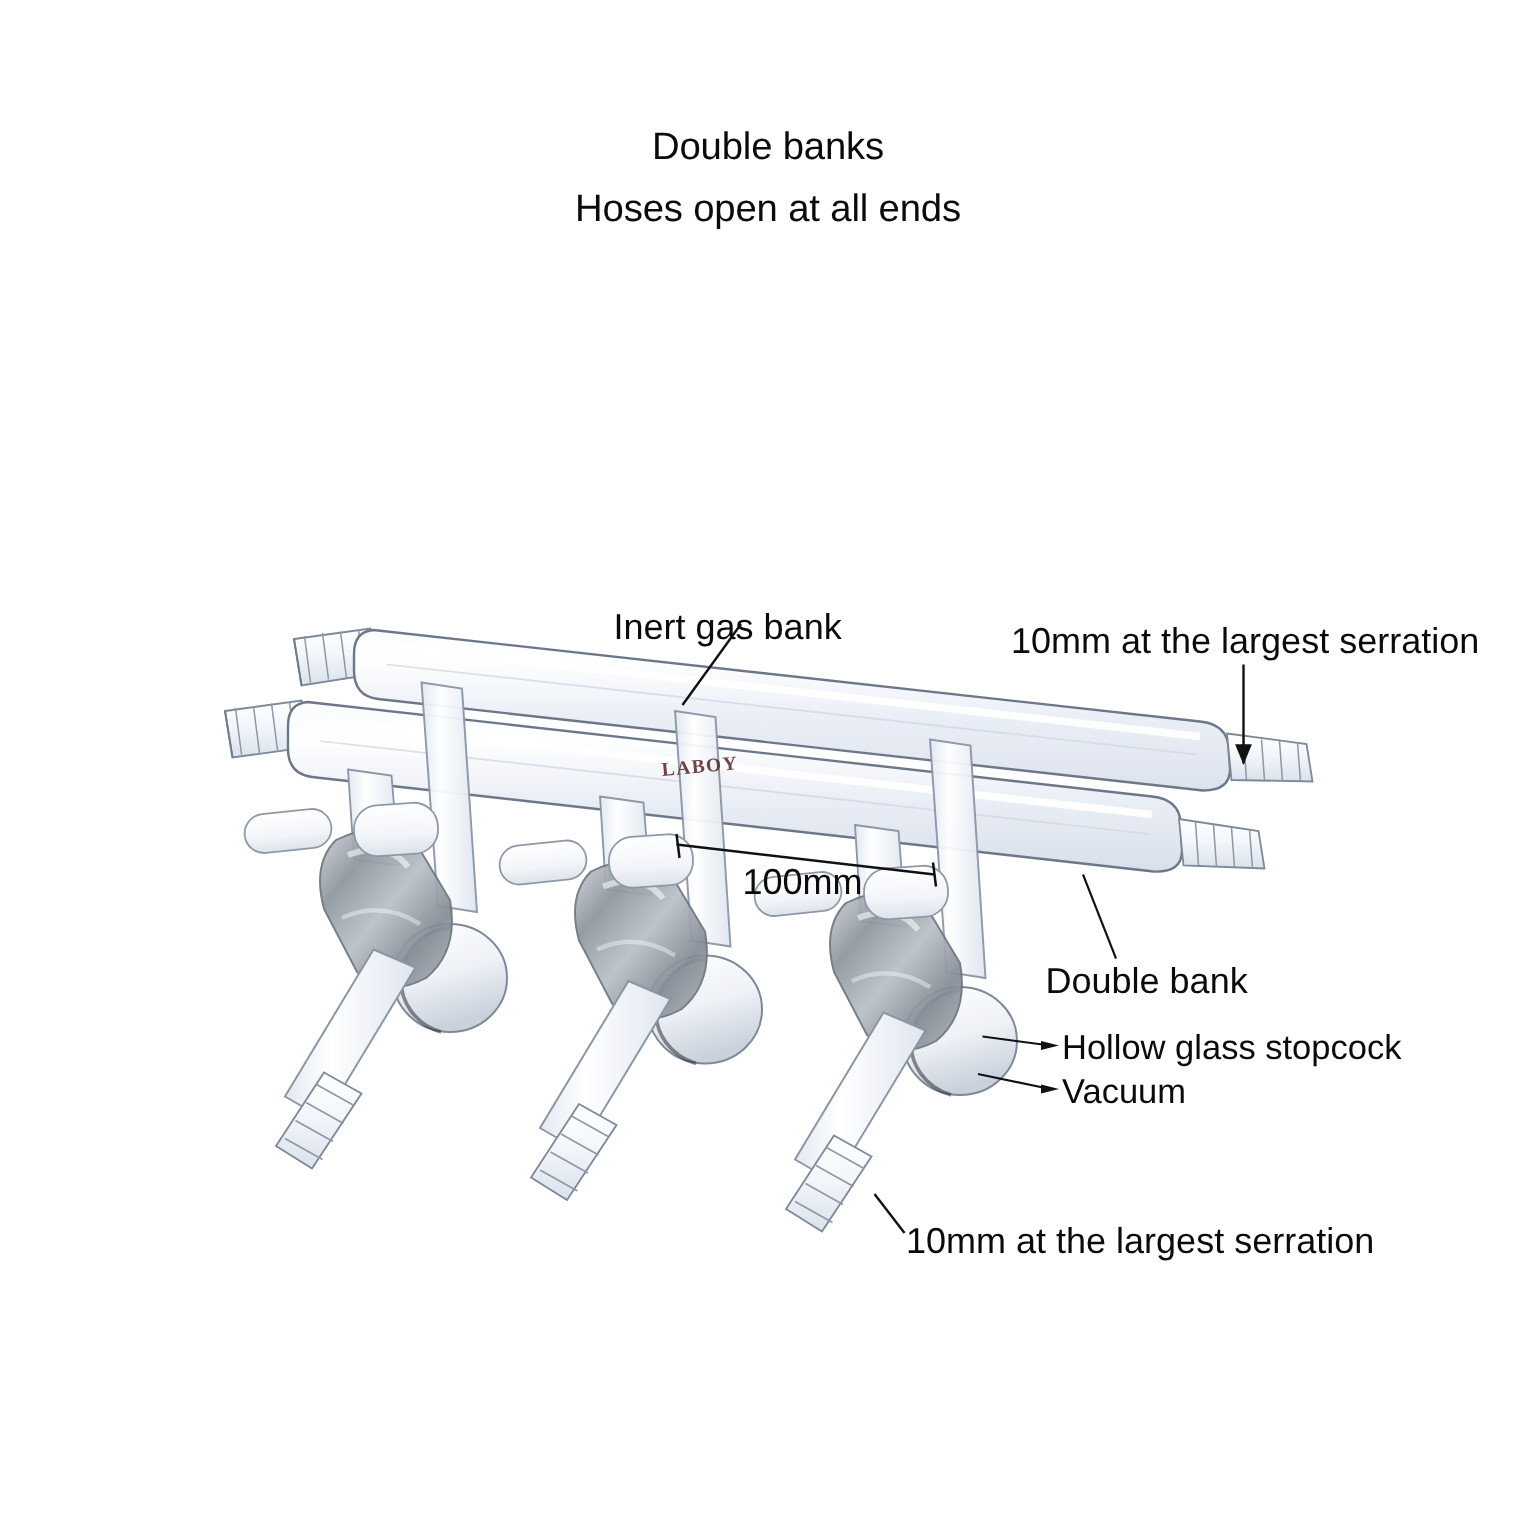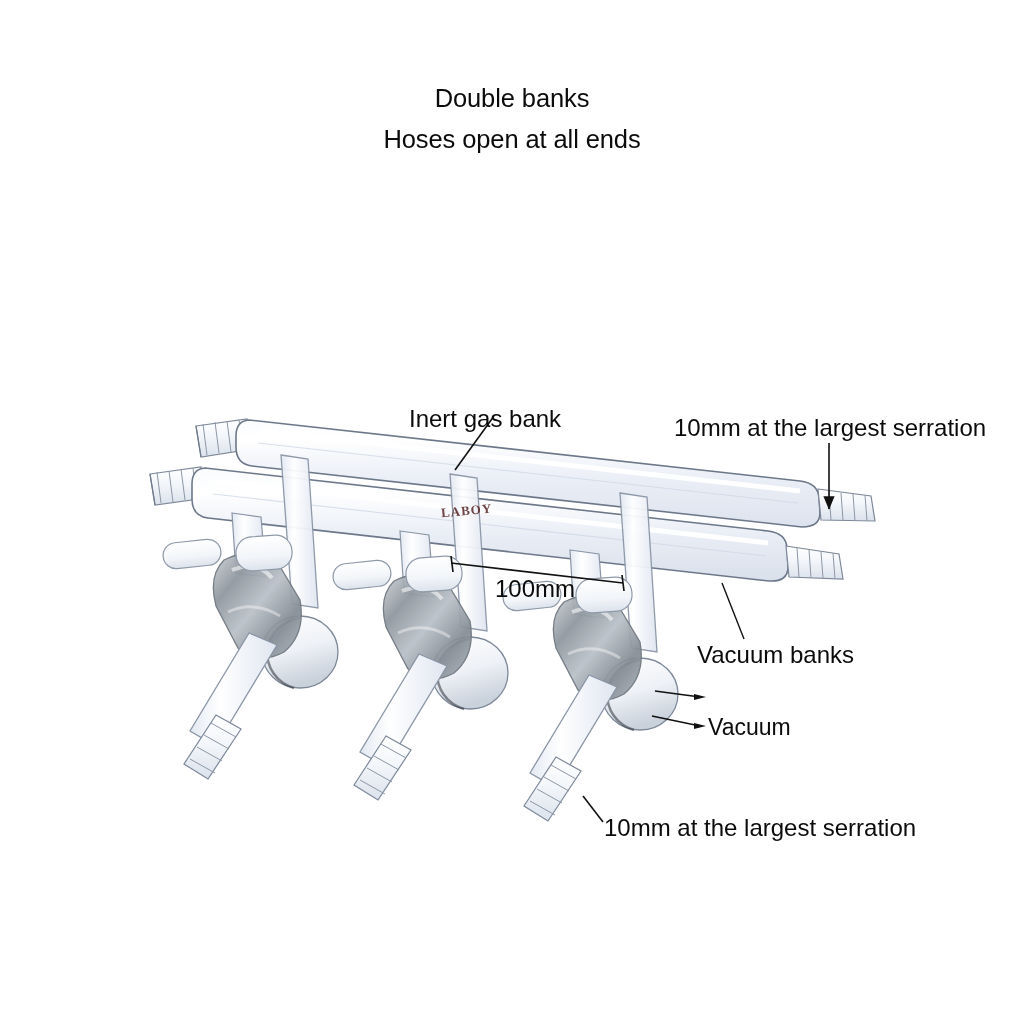"Vacuum banks" div.callout { text: Vacuum banks -> Double bank }
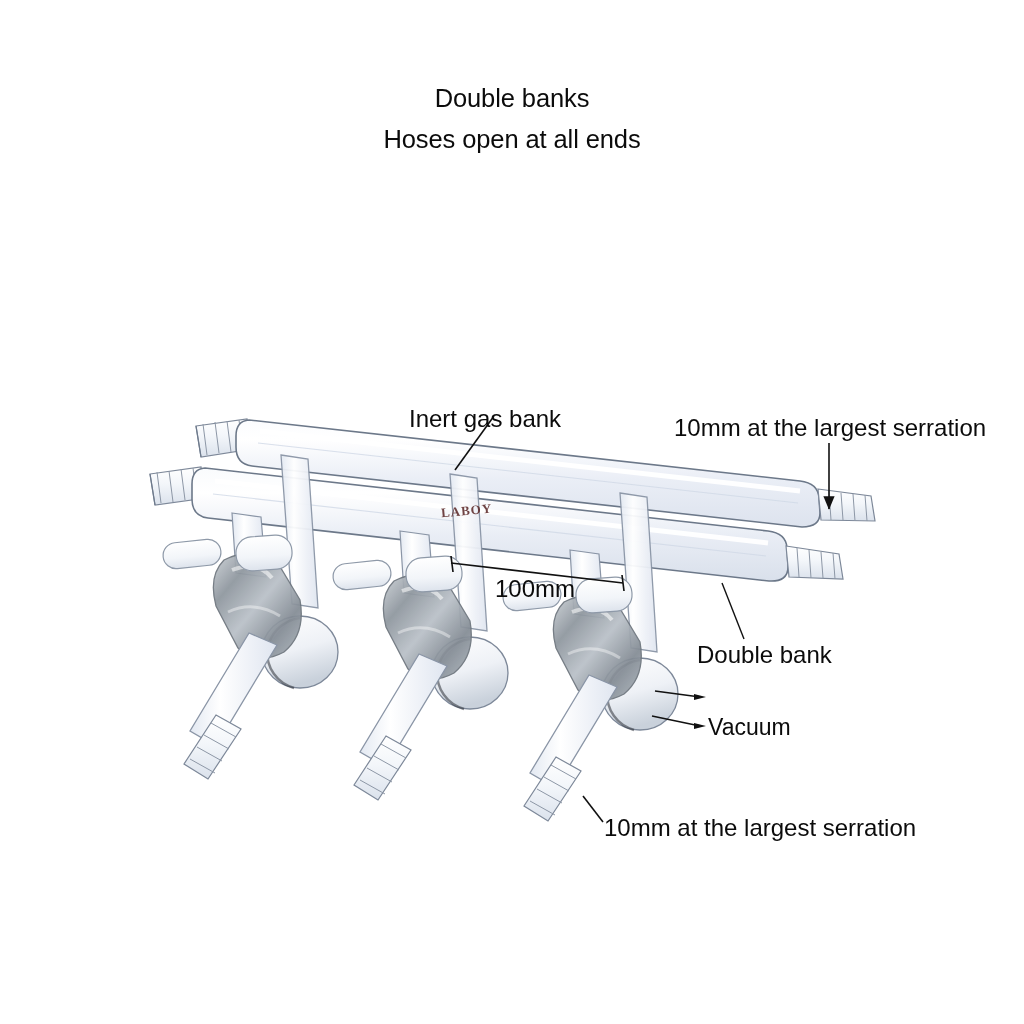"Hollow glass stopcock" div.callout { html: none -> <div>Hollow glass stopcock</div> }
